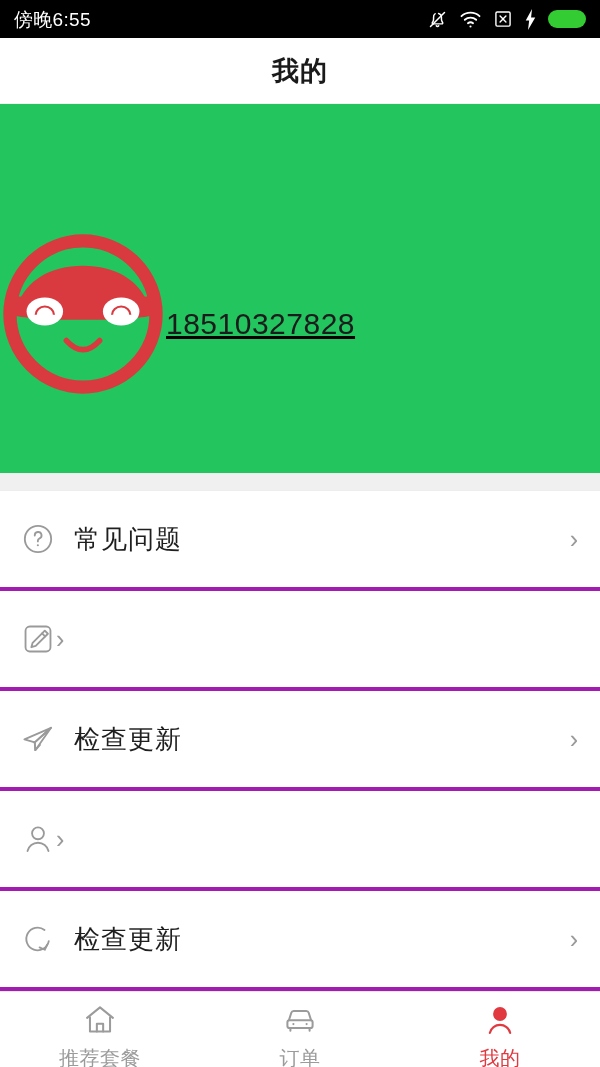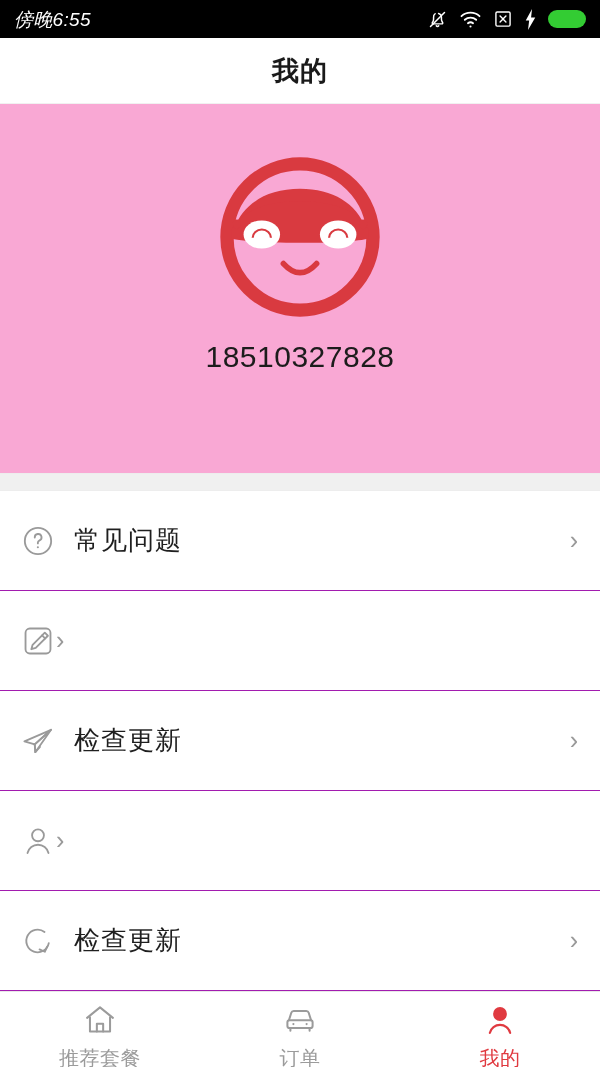"傍晚6:55" .status-bar { font-style: italic -> none }
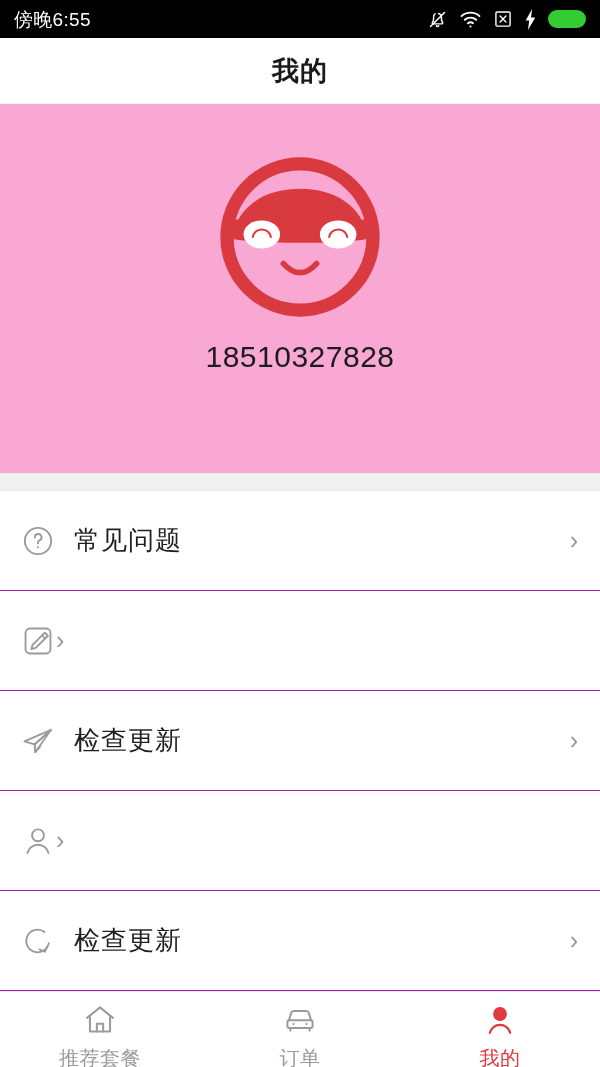"18510327828" .profile { background: #f9a8d4 -> #22c55e; flex-direction: column -> none; text-decoration: none -> underline }
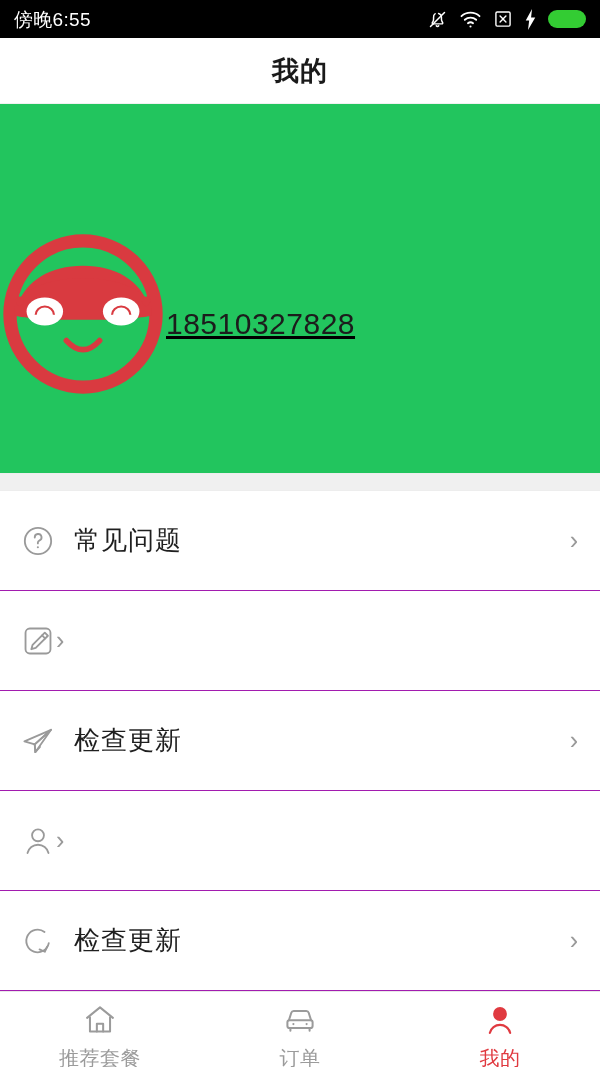"常见问题" .menu-row { border-bottom: 1px solid #a21caf -> 4px solid #a21caf }
